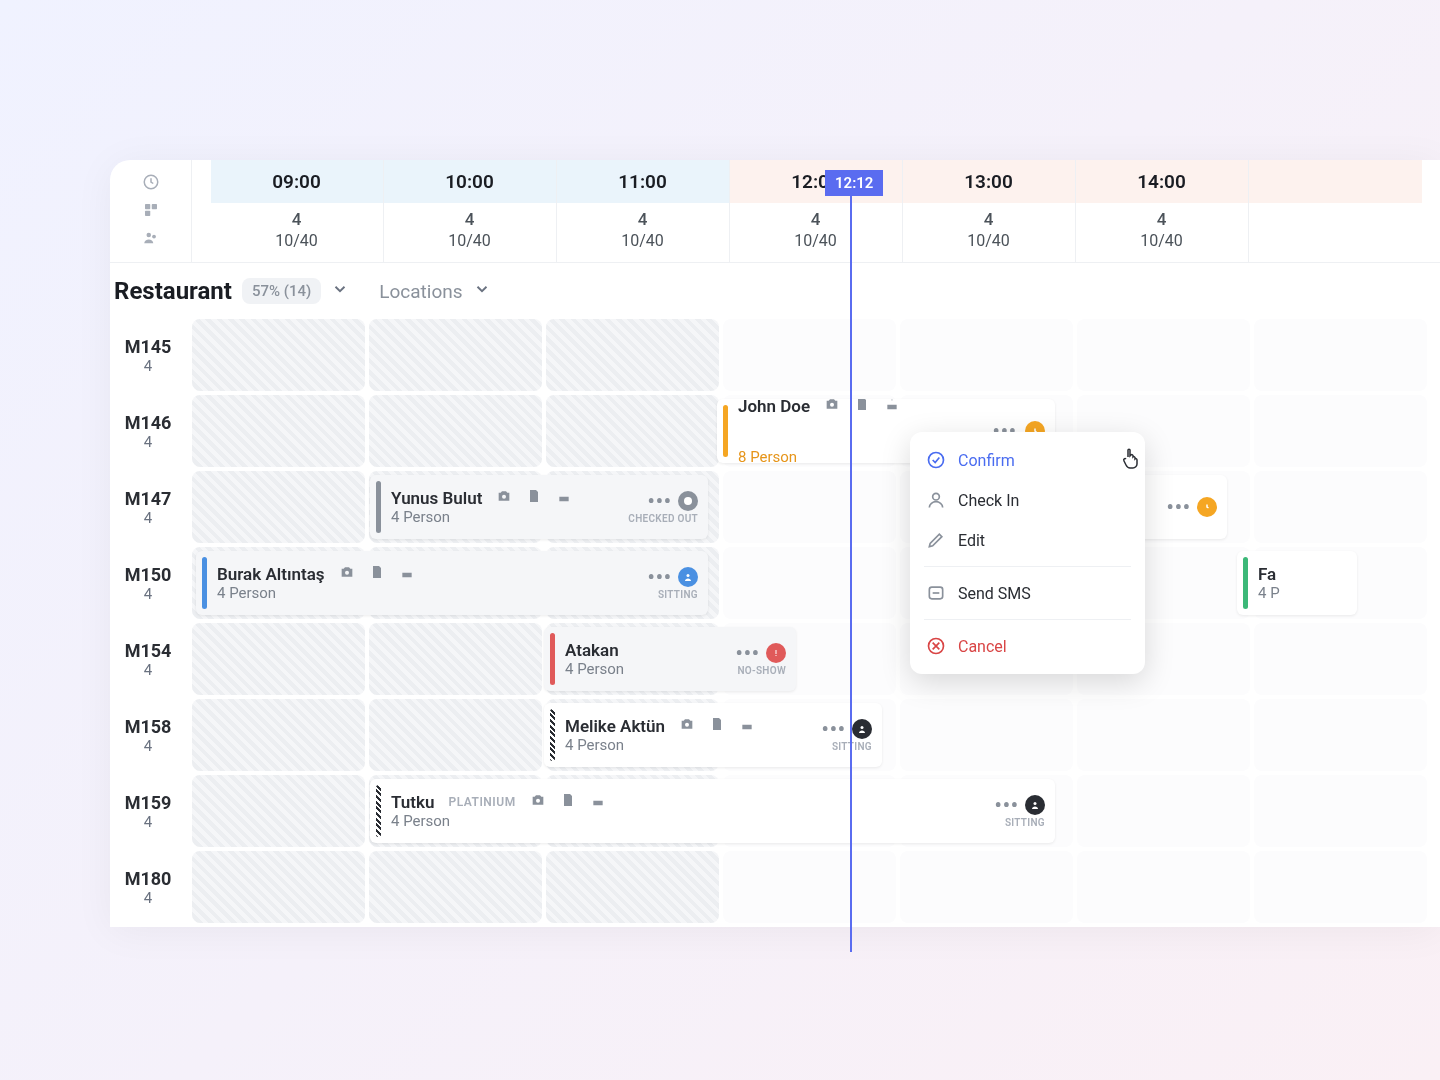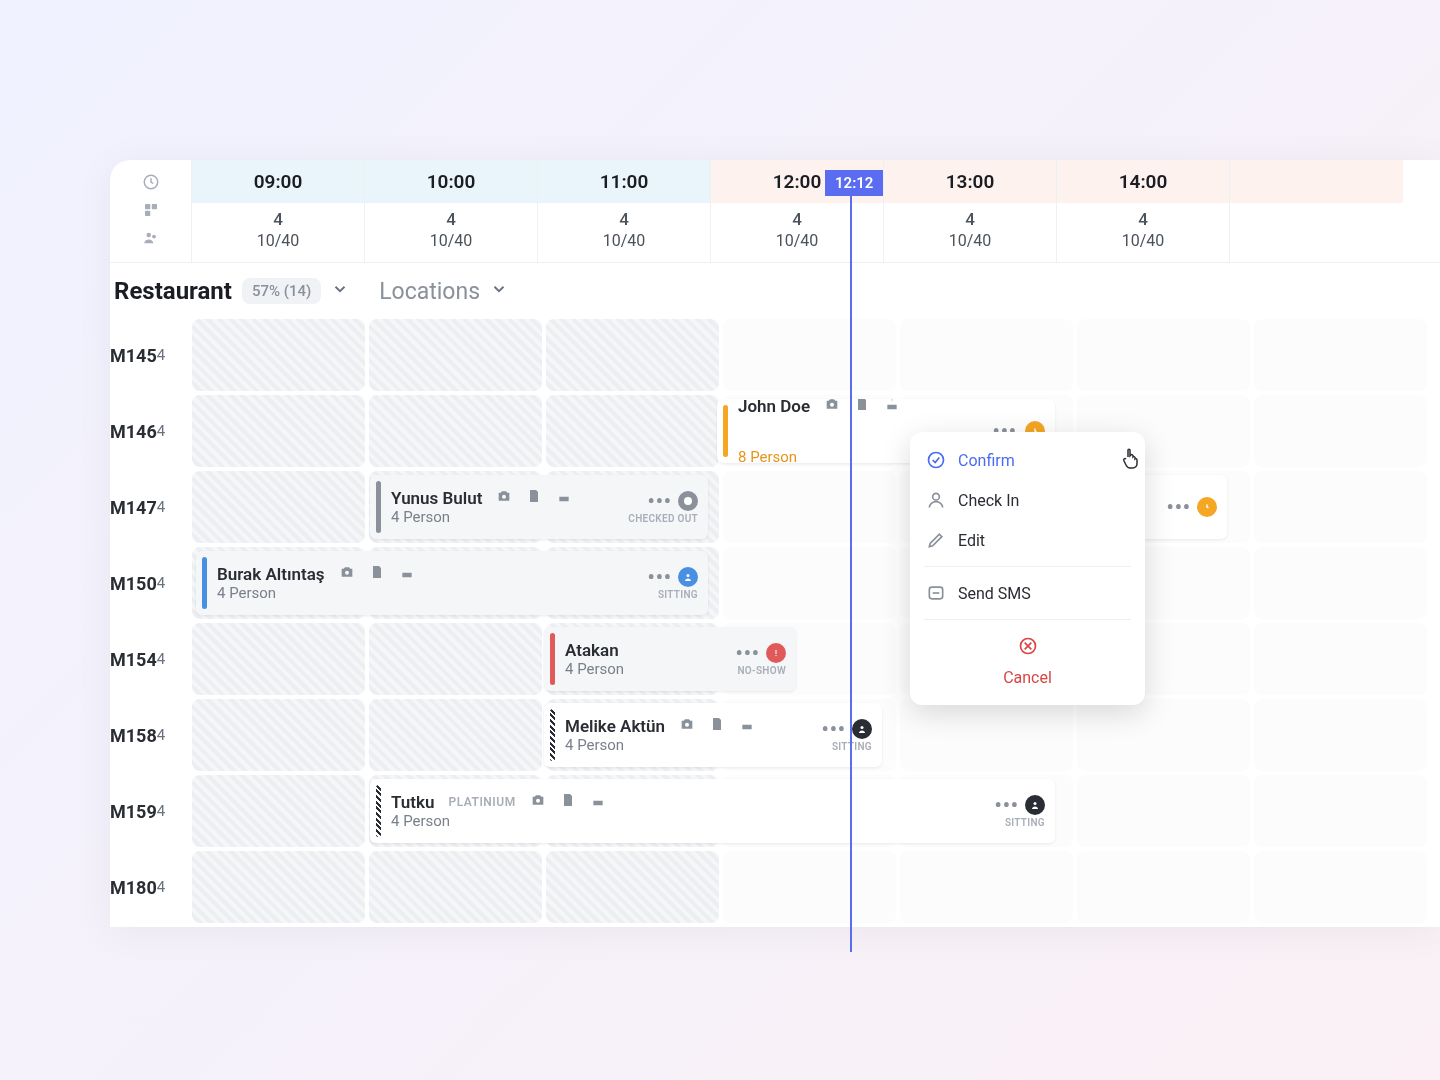"09:00" .timeline-cols { justify-content: none -> center }
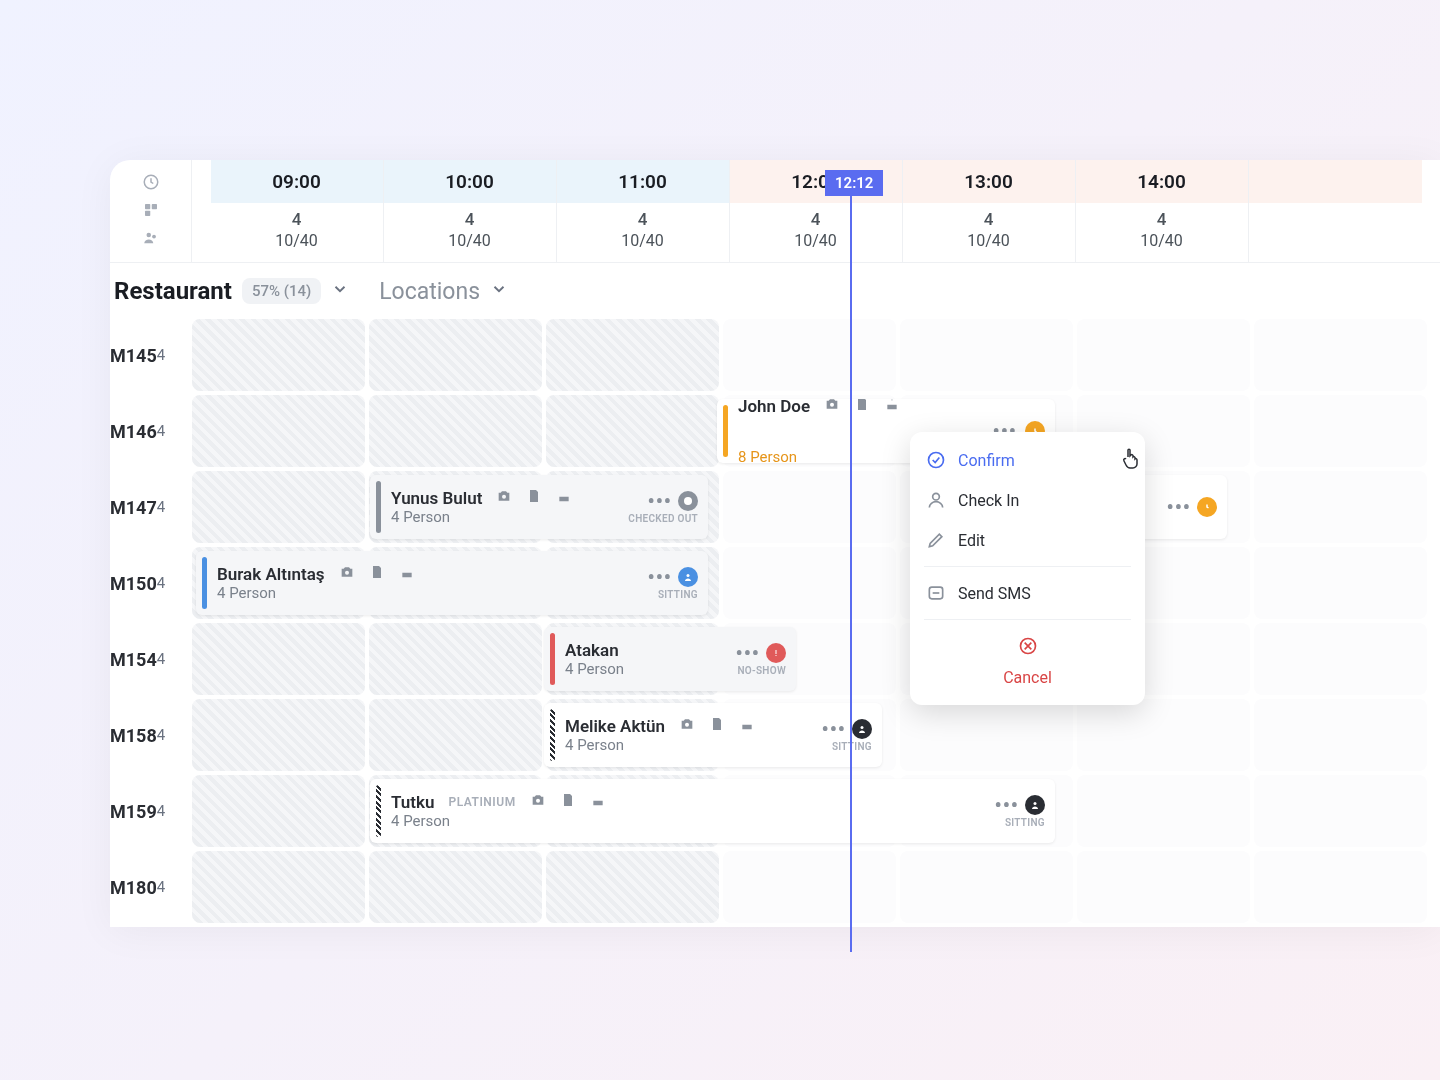"Locations" .loc-label { font-size: 23px -> 19px }
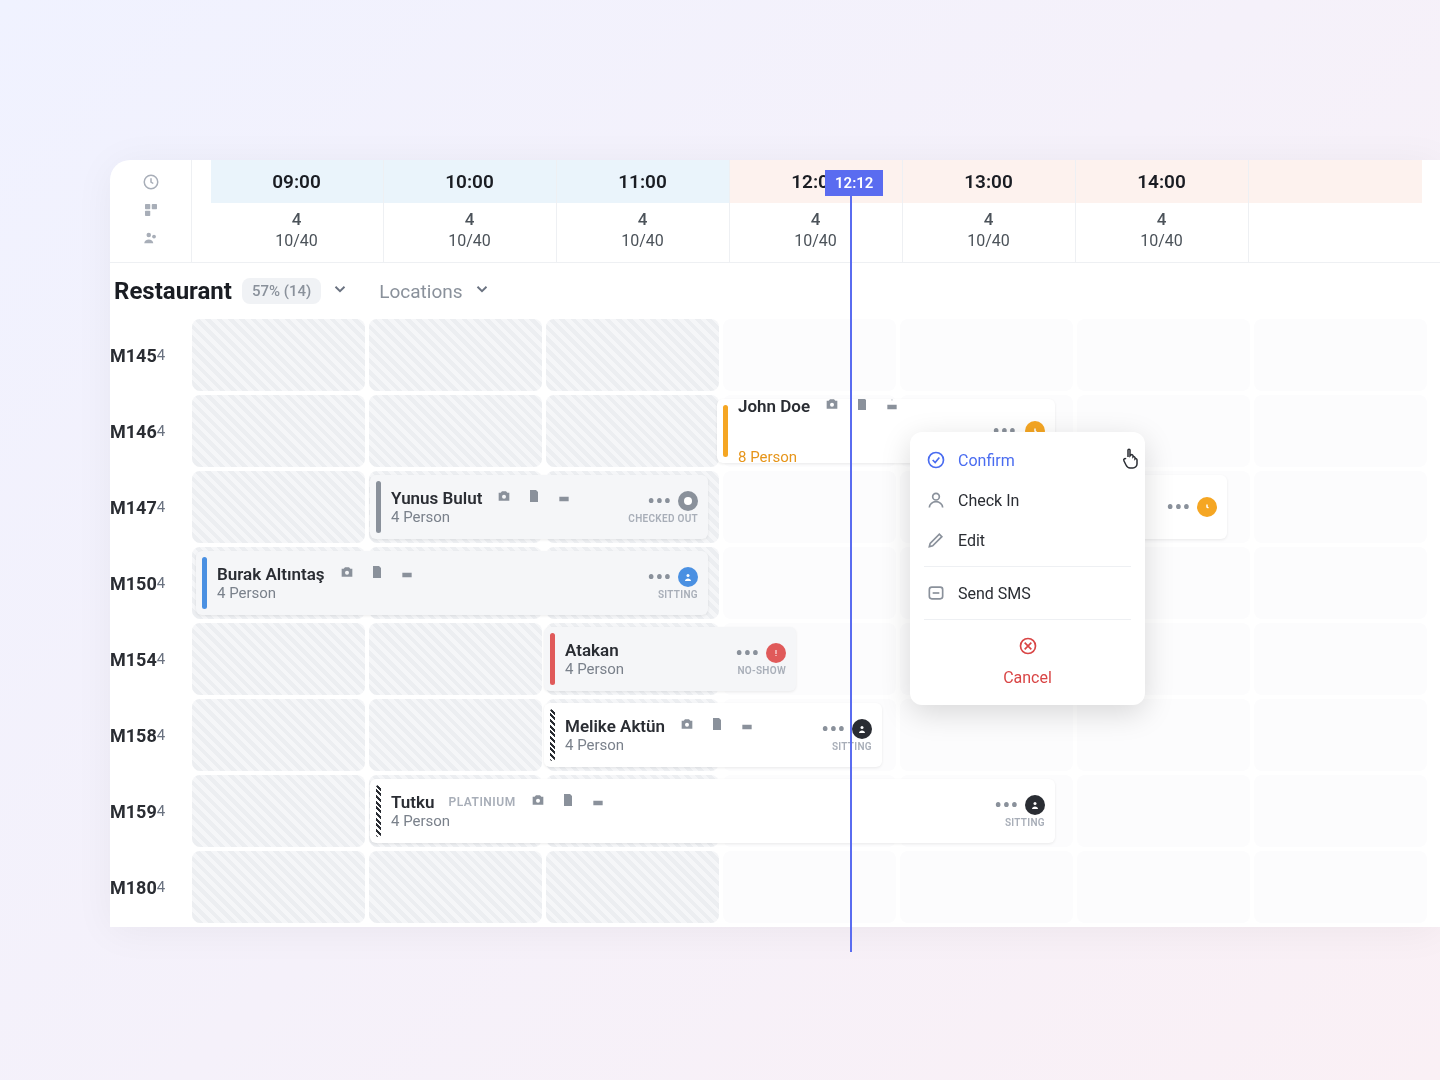"M145" .table-label { flex-direction: none -> column; justify-content: flex-start -> center }
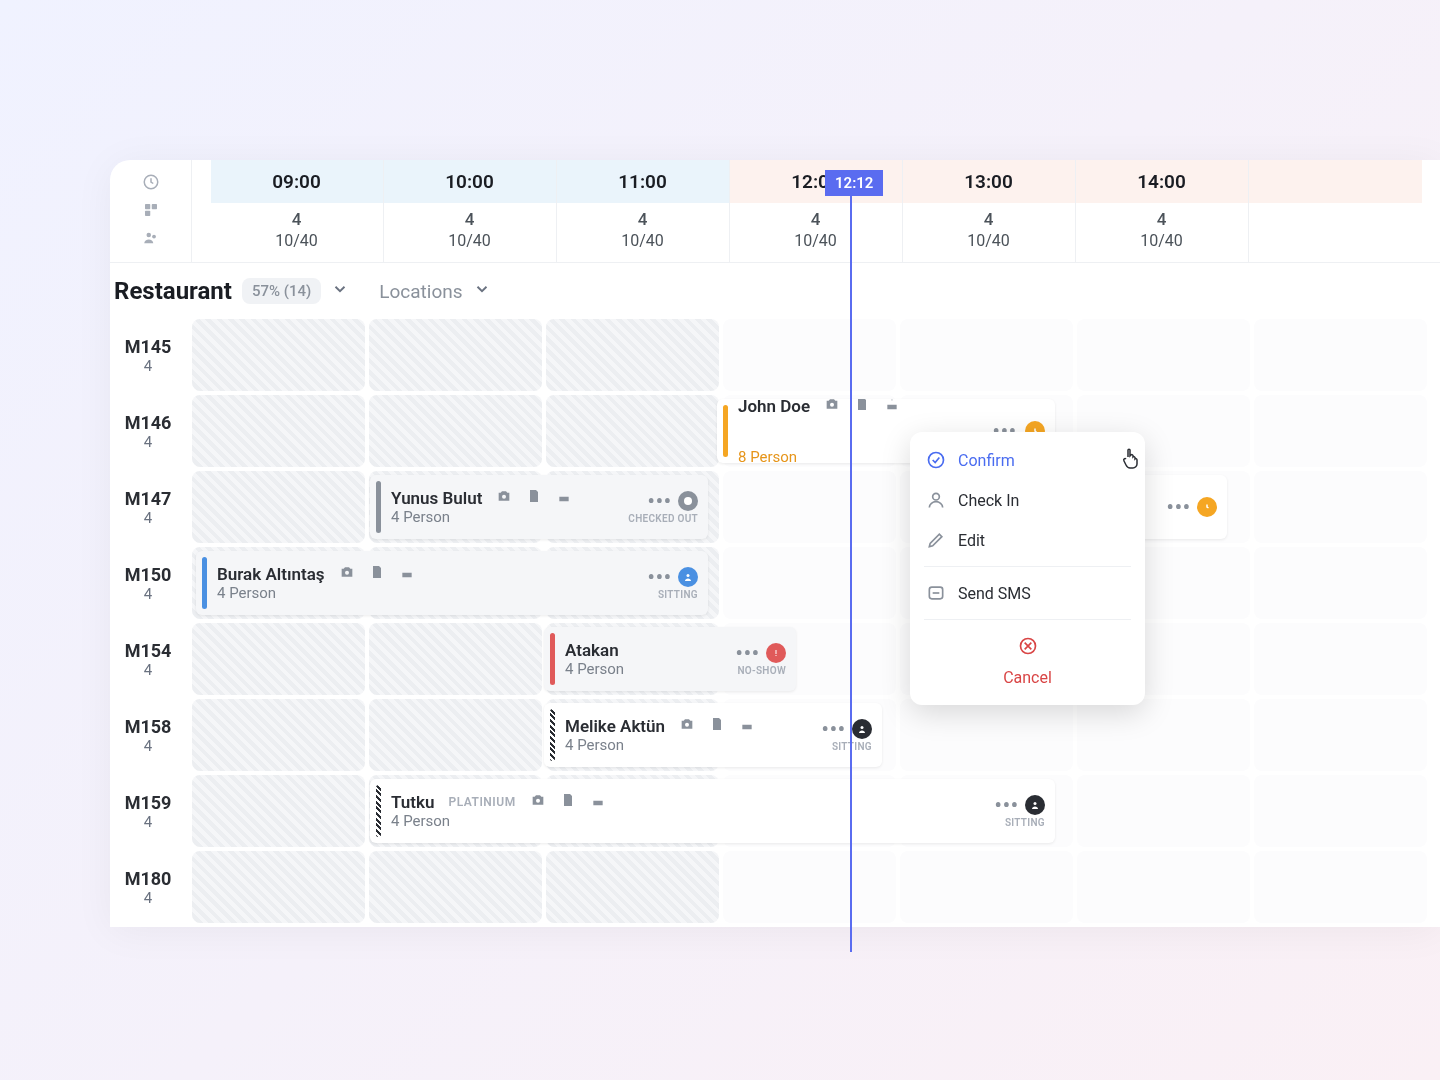"Fa" div.res-card { html: none -> <div> <div></div> <div> <div> <span>Fa</span> </div> <div>4 P</div> </div> </div> }
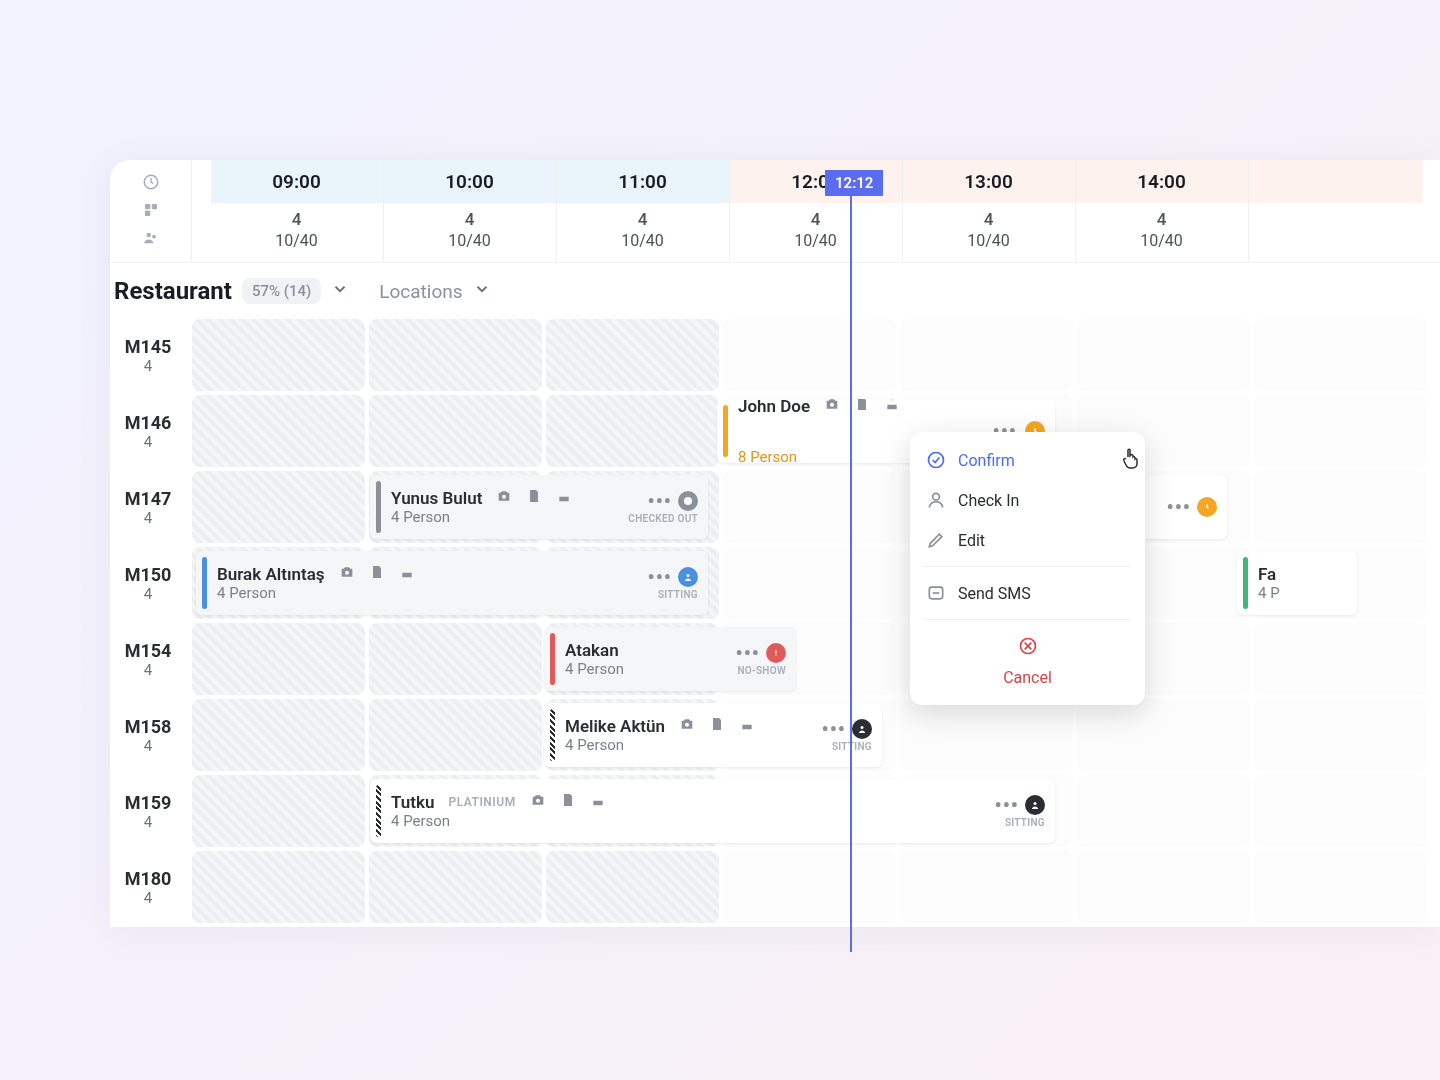"Cancel" .menu-item.red { flex-direction: column -> none }
